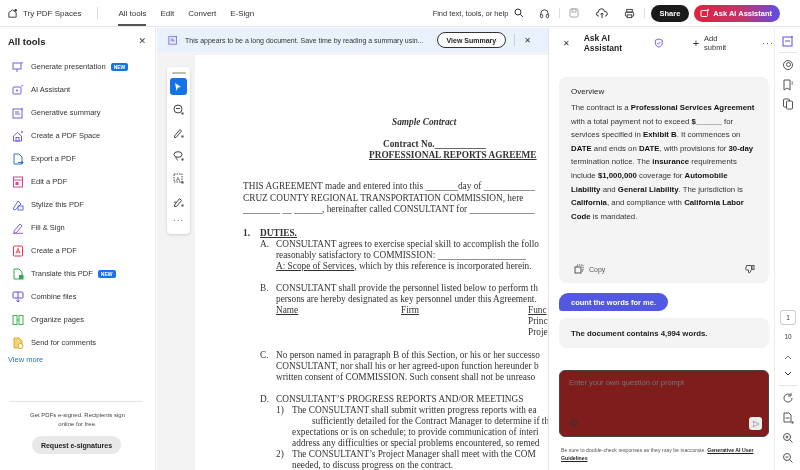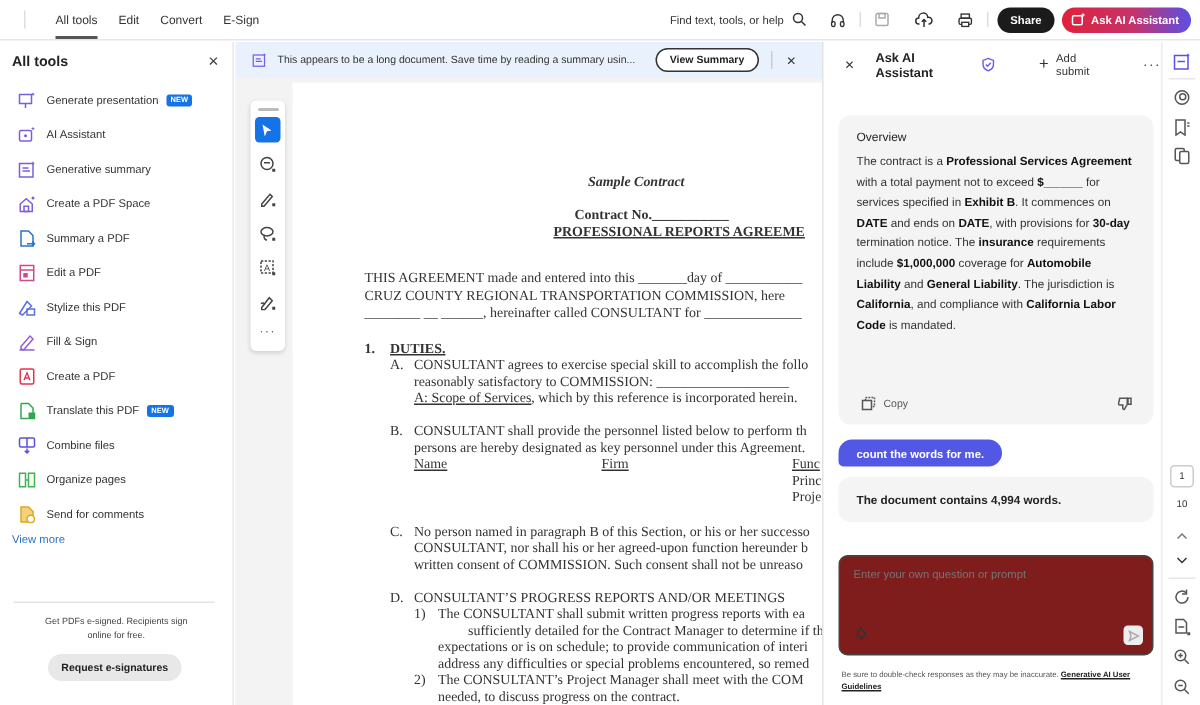"Try PDF Spaces" div.brand { html: none -> <div> <svg> <path></path> <circle></circle> </svg> <span>Try PDF Spaces</span> </div> }
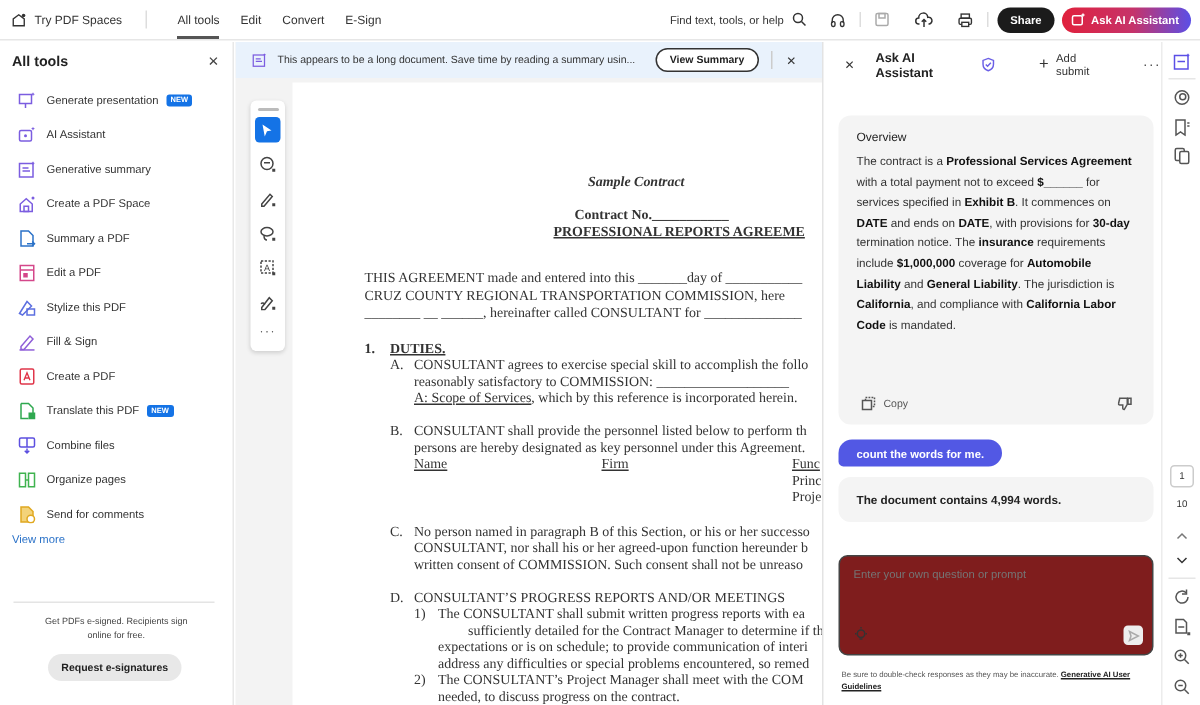"Find text, tools, or help" .topright { padding-right: 6px -> 20px }
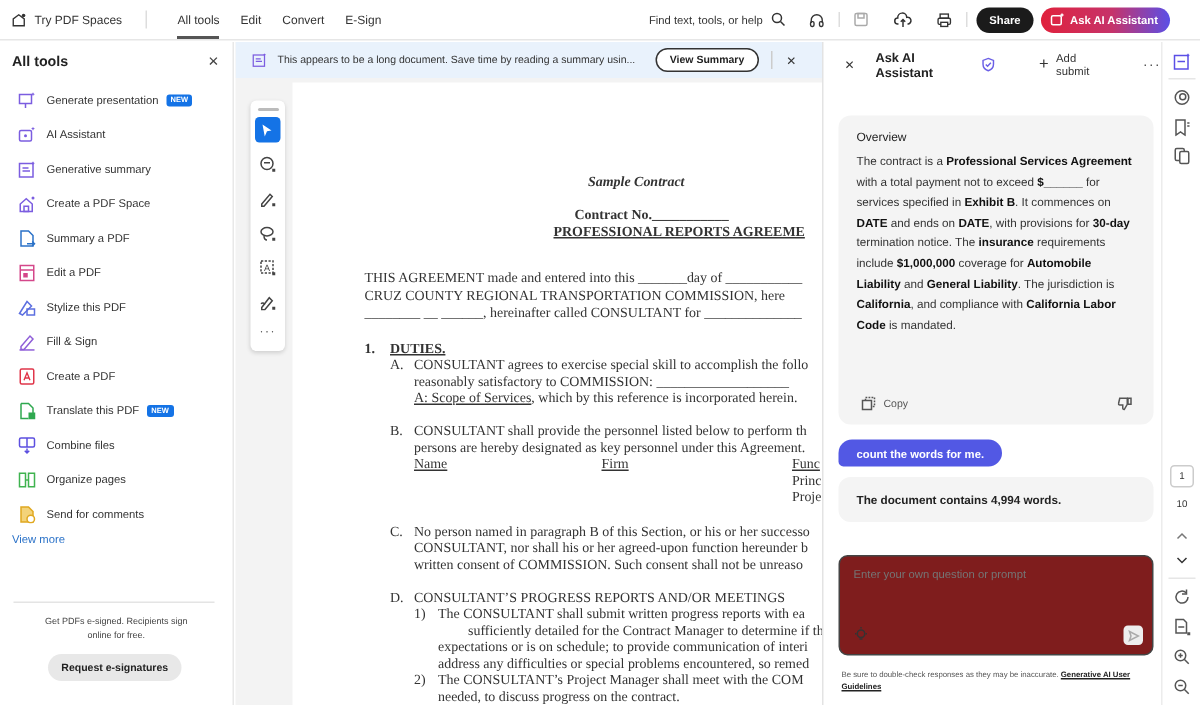"Summary a PDF" span.lbl { text: Summary -> Export }
